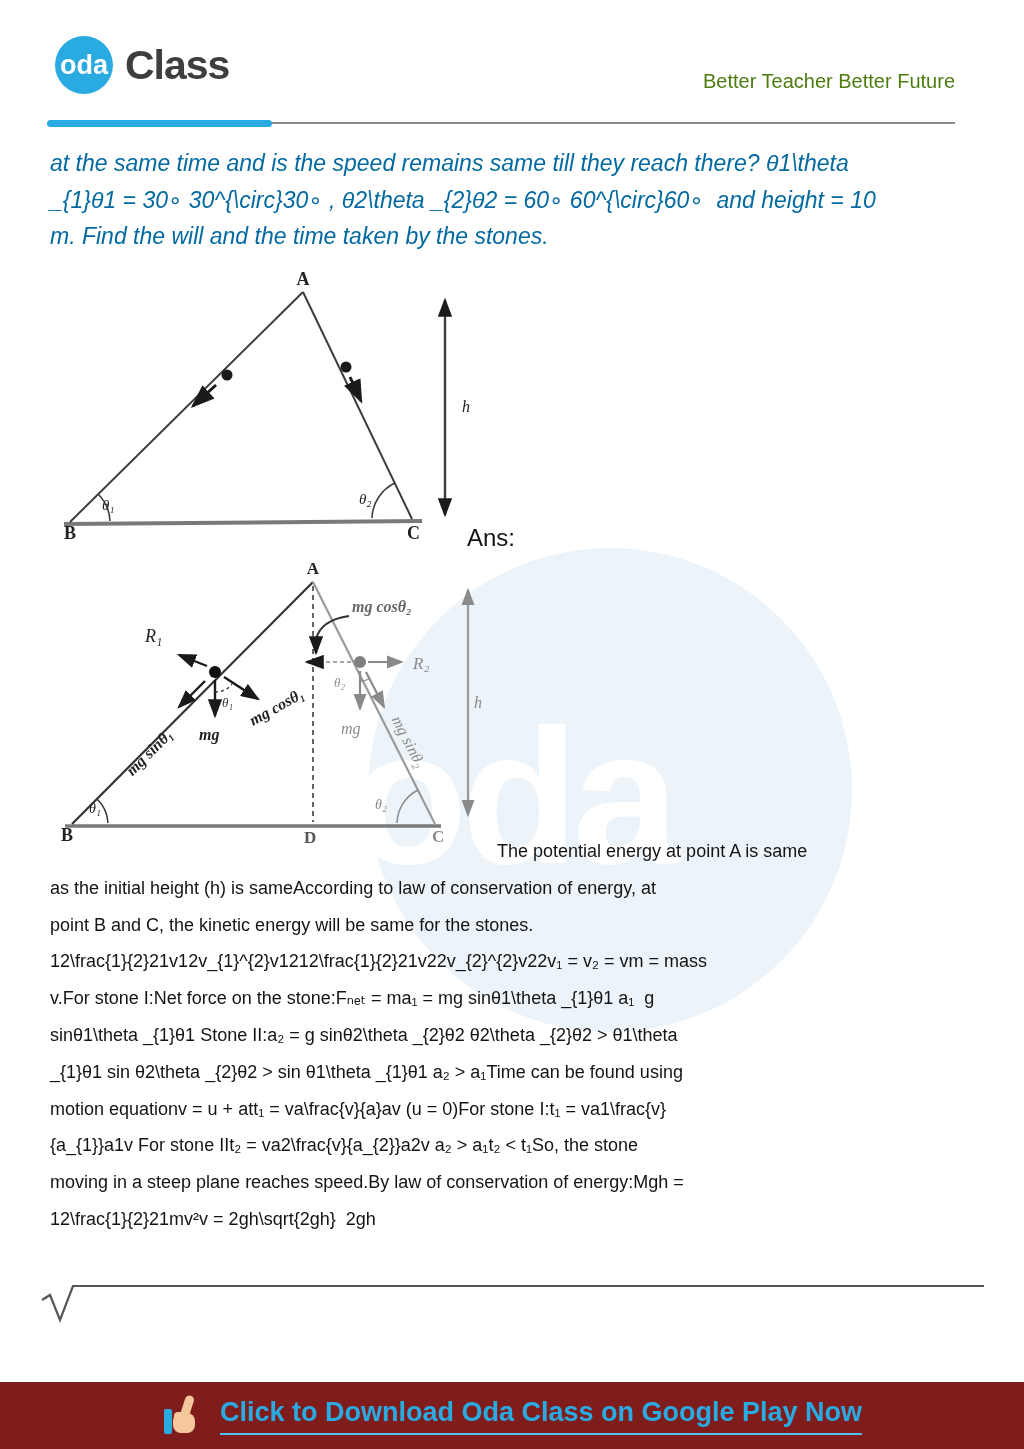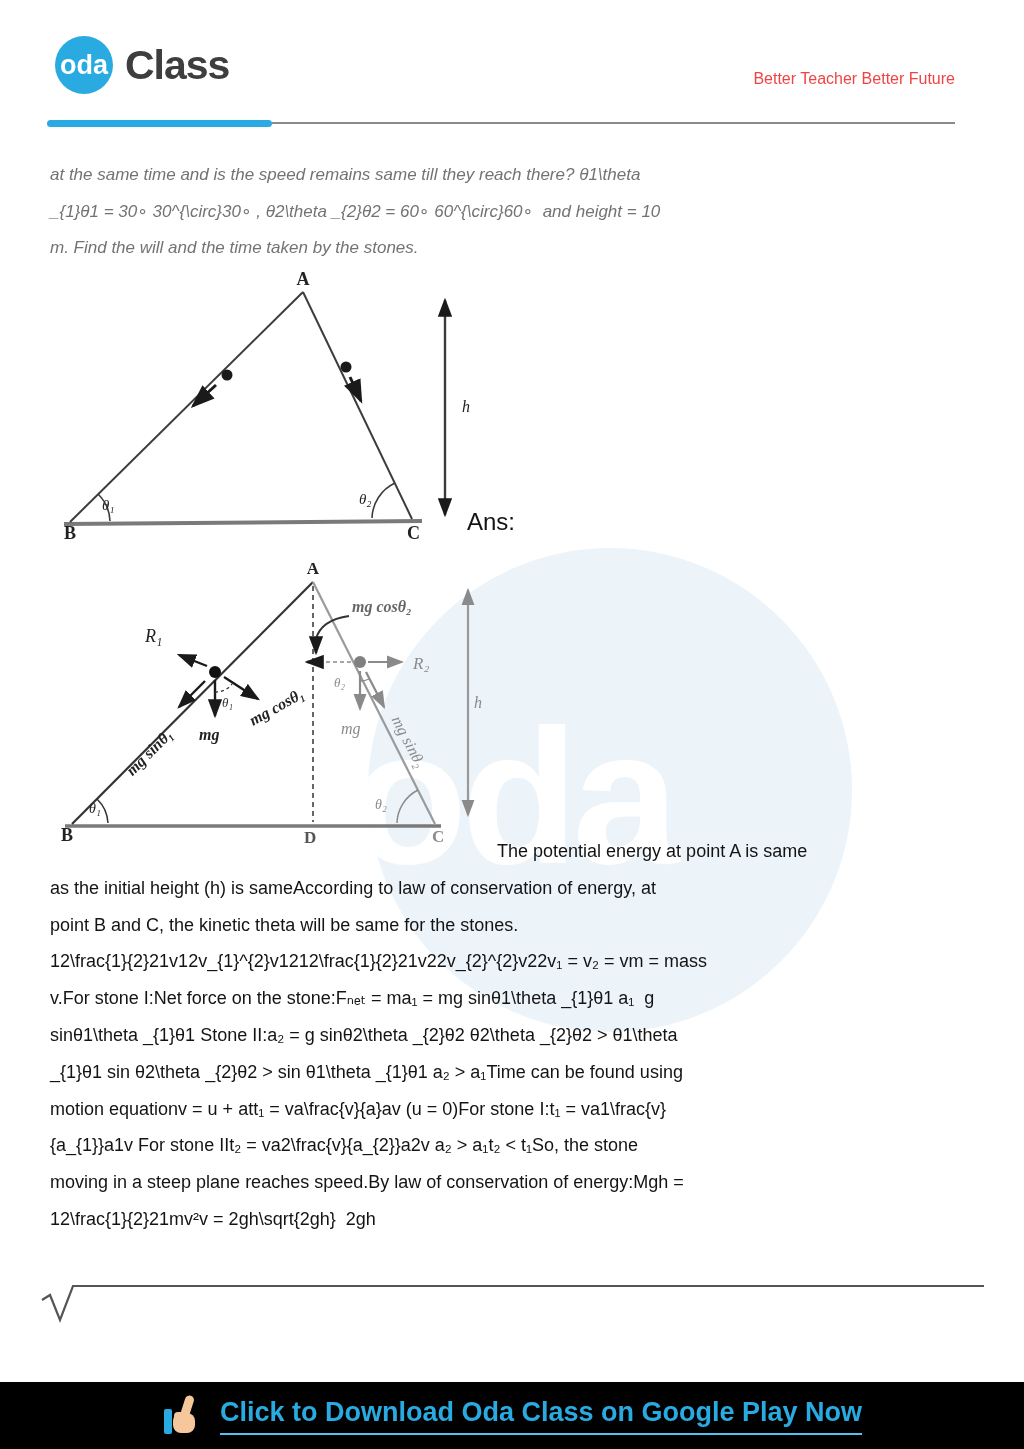"Better Teacher Better Future" .tagline { color: #ef4444 -> #4d7c0f; font-size: 16px -> 20px }
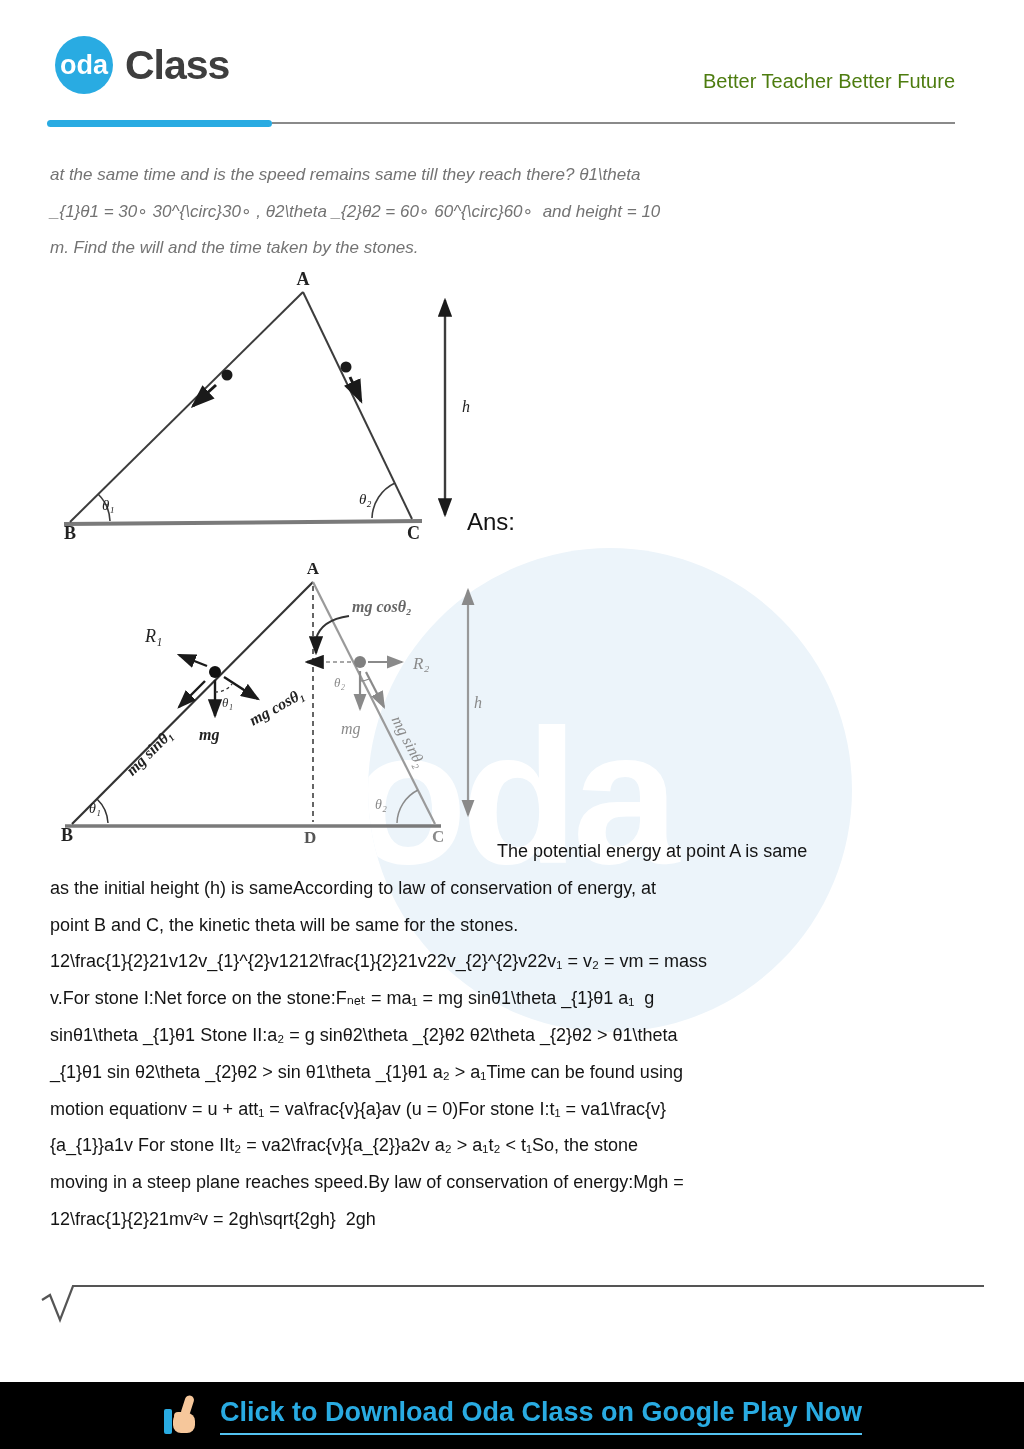"at the same time and" .question { color: #737373 -> #0369a1; font-size: 17px -> 23px; top: 157px -> 145px }
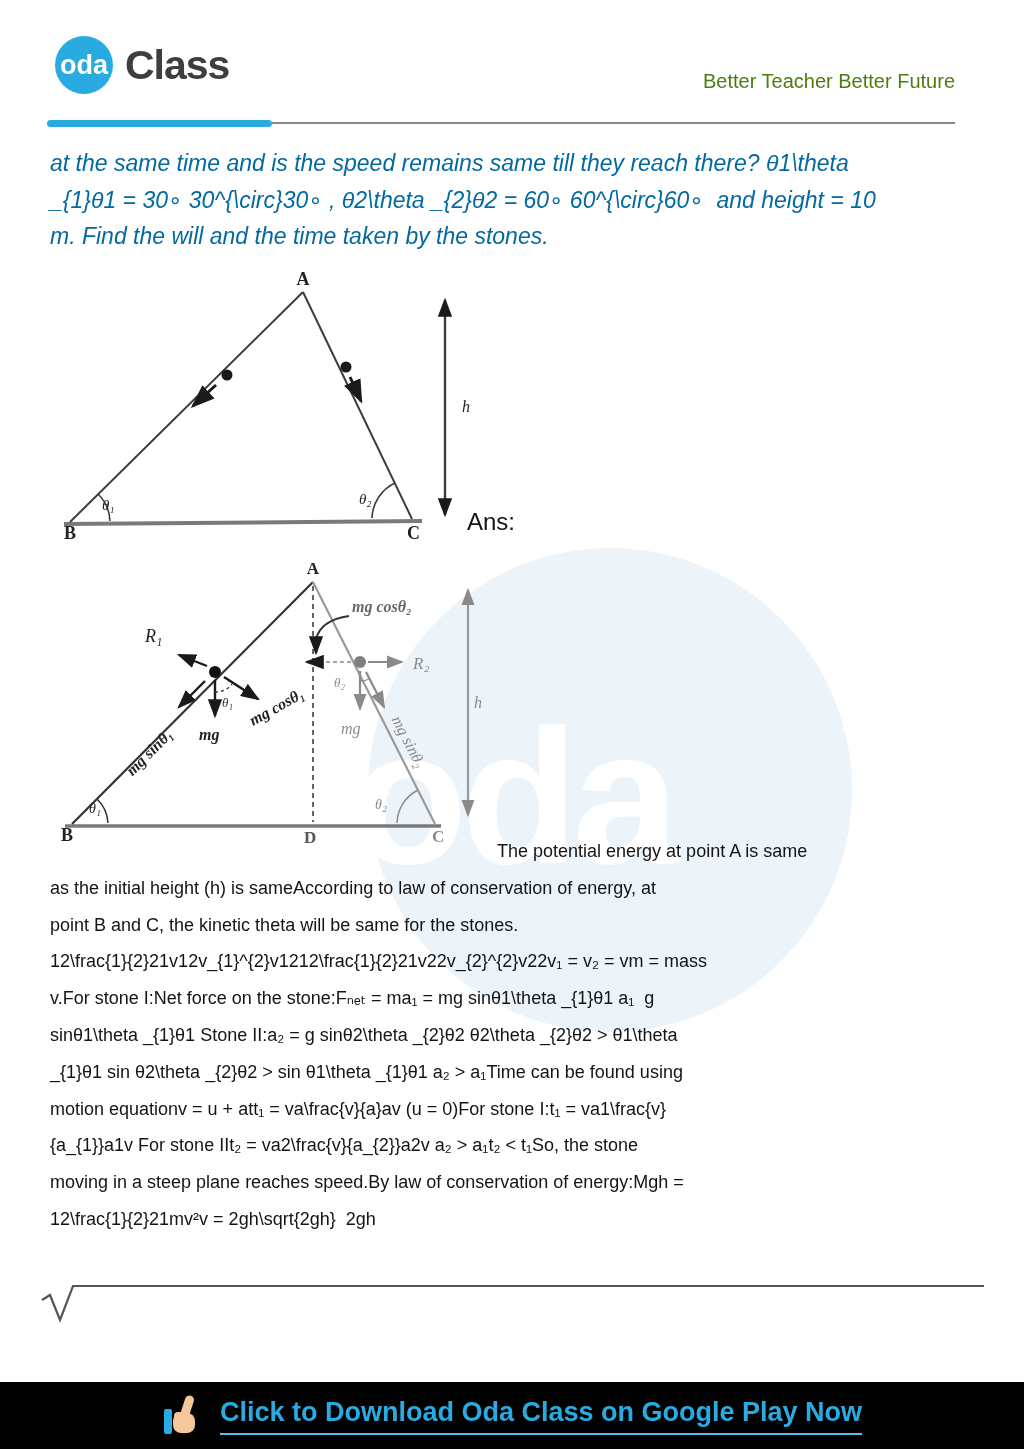"Ans:" .ans-label { top: 508px -> 524px }
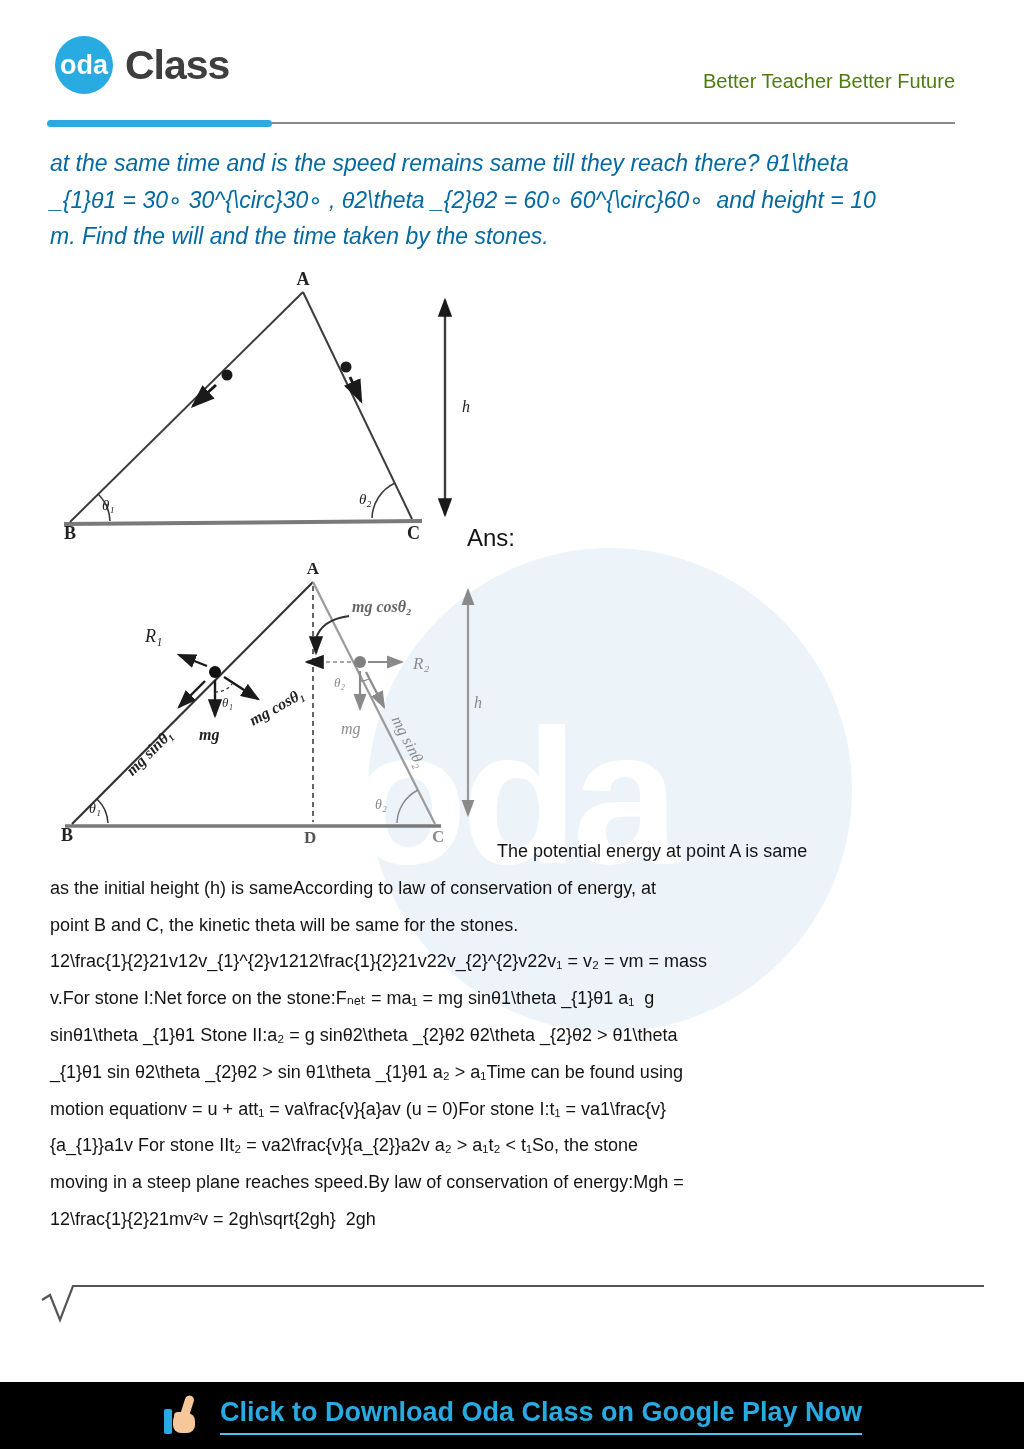"point B and C, the" div.a-line { text: theta -> energy }
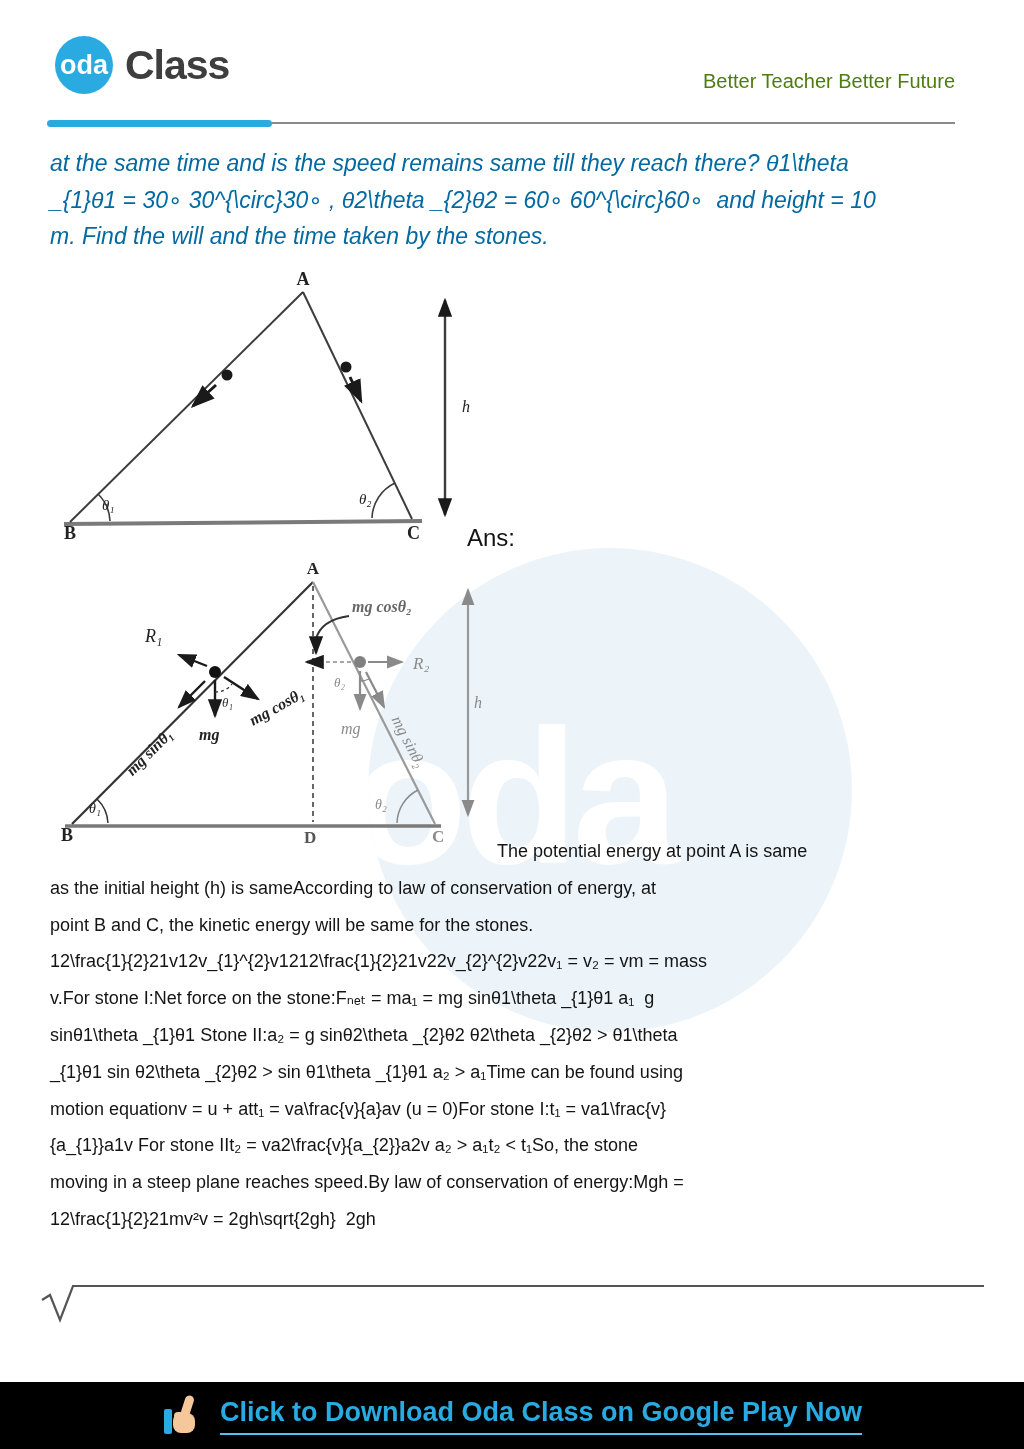"Click to Download Oda Class" .footer { background: #000000 -> #7f1d1d }
